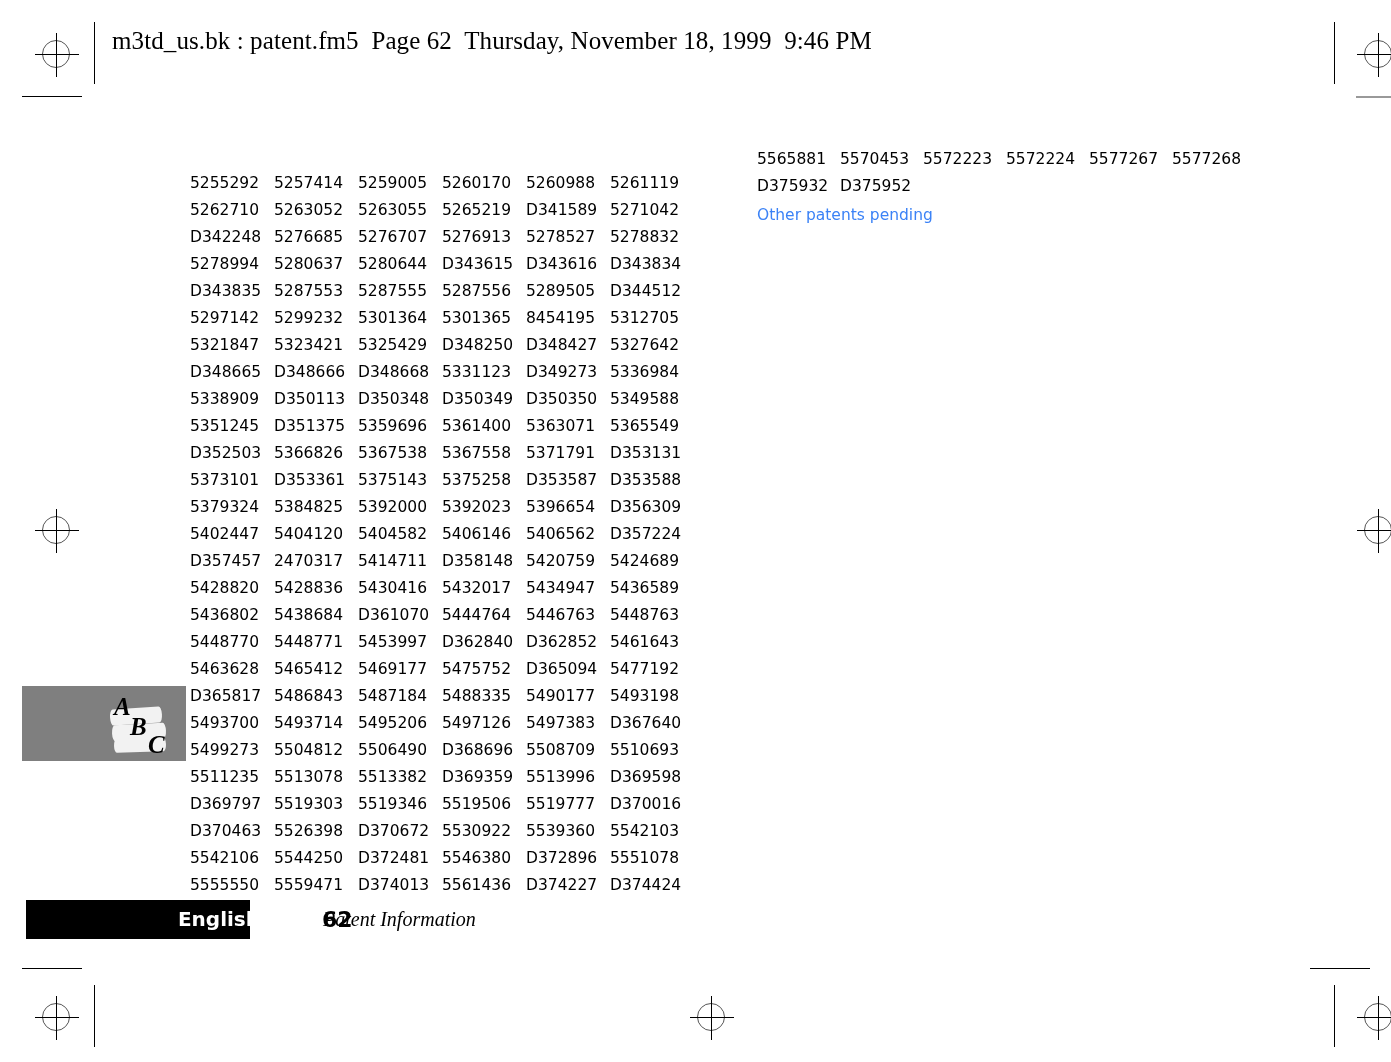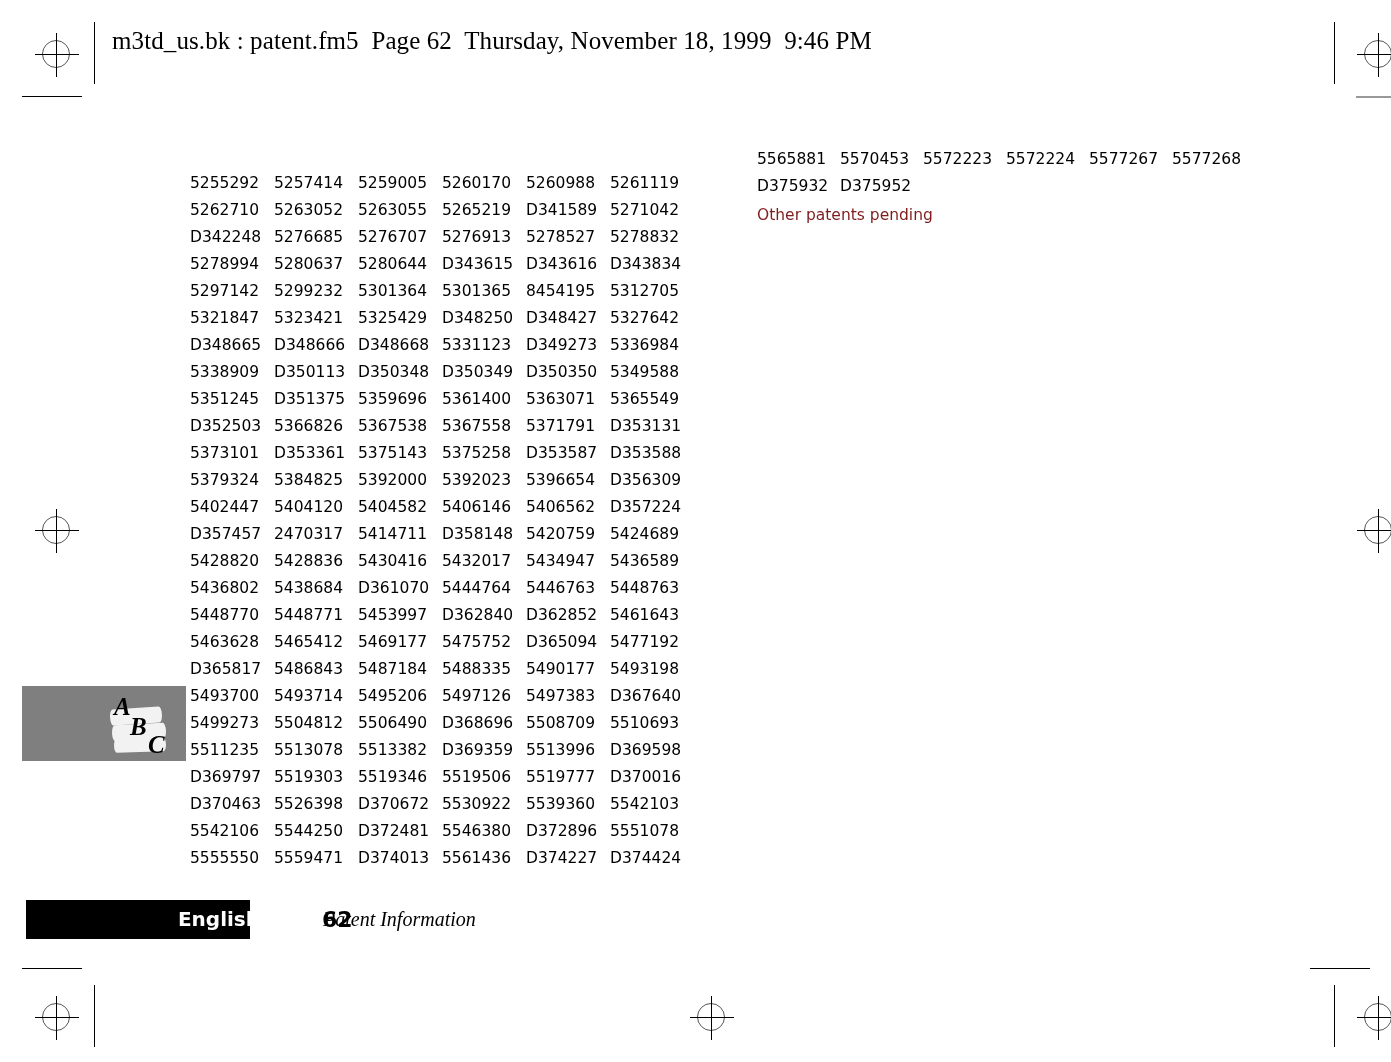"Other patents pending" .pending-note { color: #7f1d1d -> #3b82f6 }
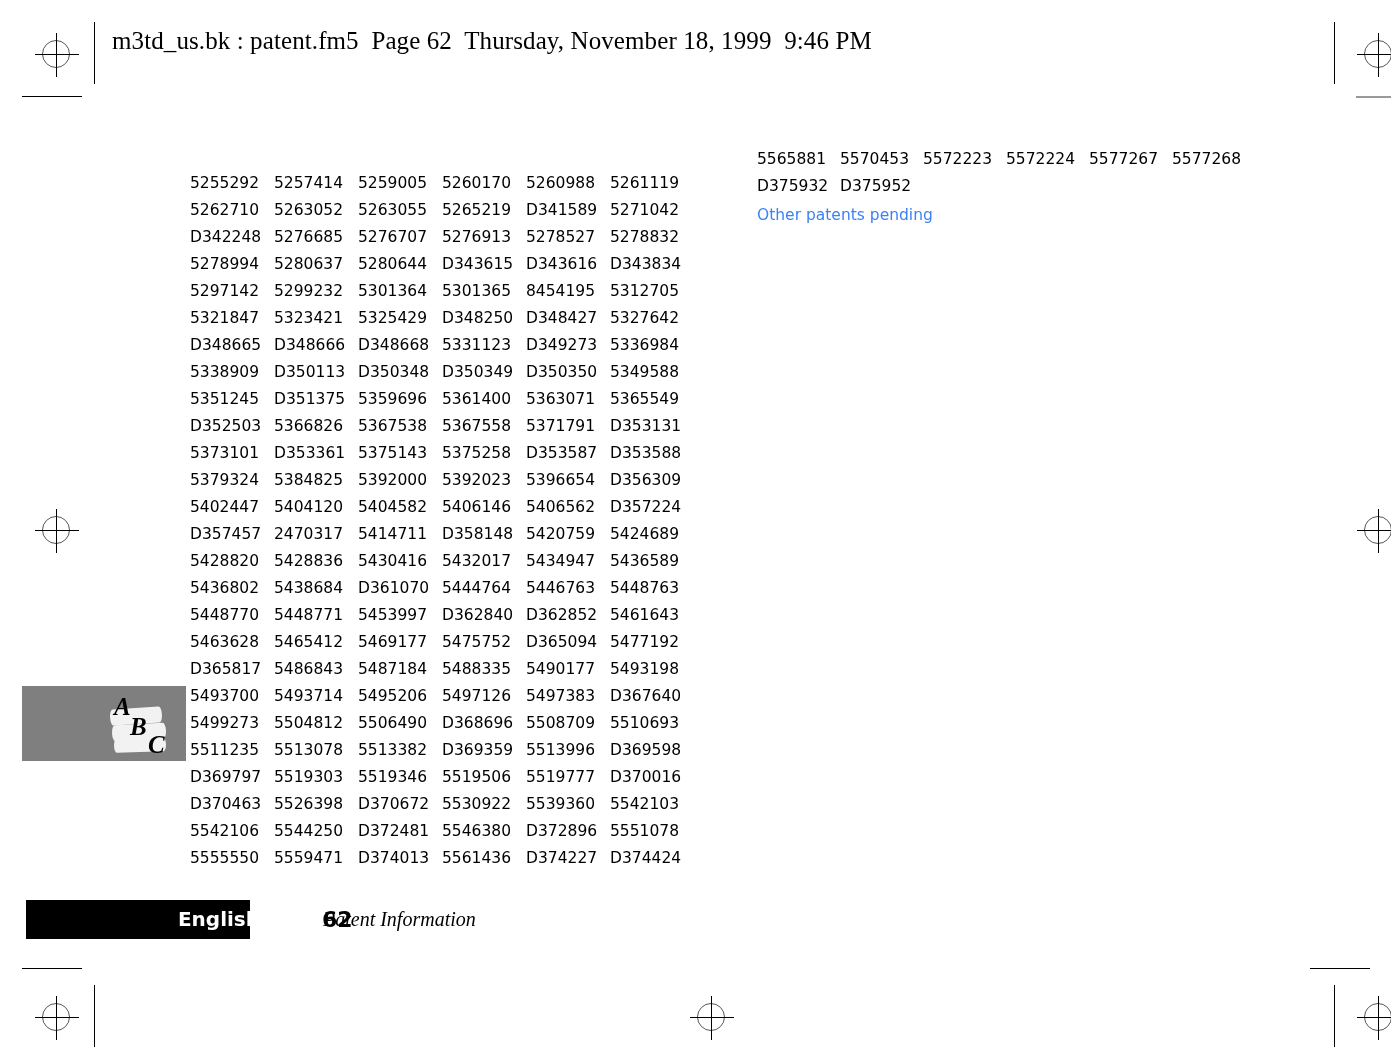"D343835" tr { html: none -> <tr> <td>D343835</td> <td>5287553</td> <td>5287555</td> <td>5287556</td> <td>5289505</td> <td>D344512</td> </tr> }
